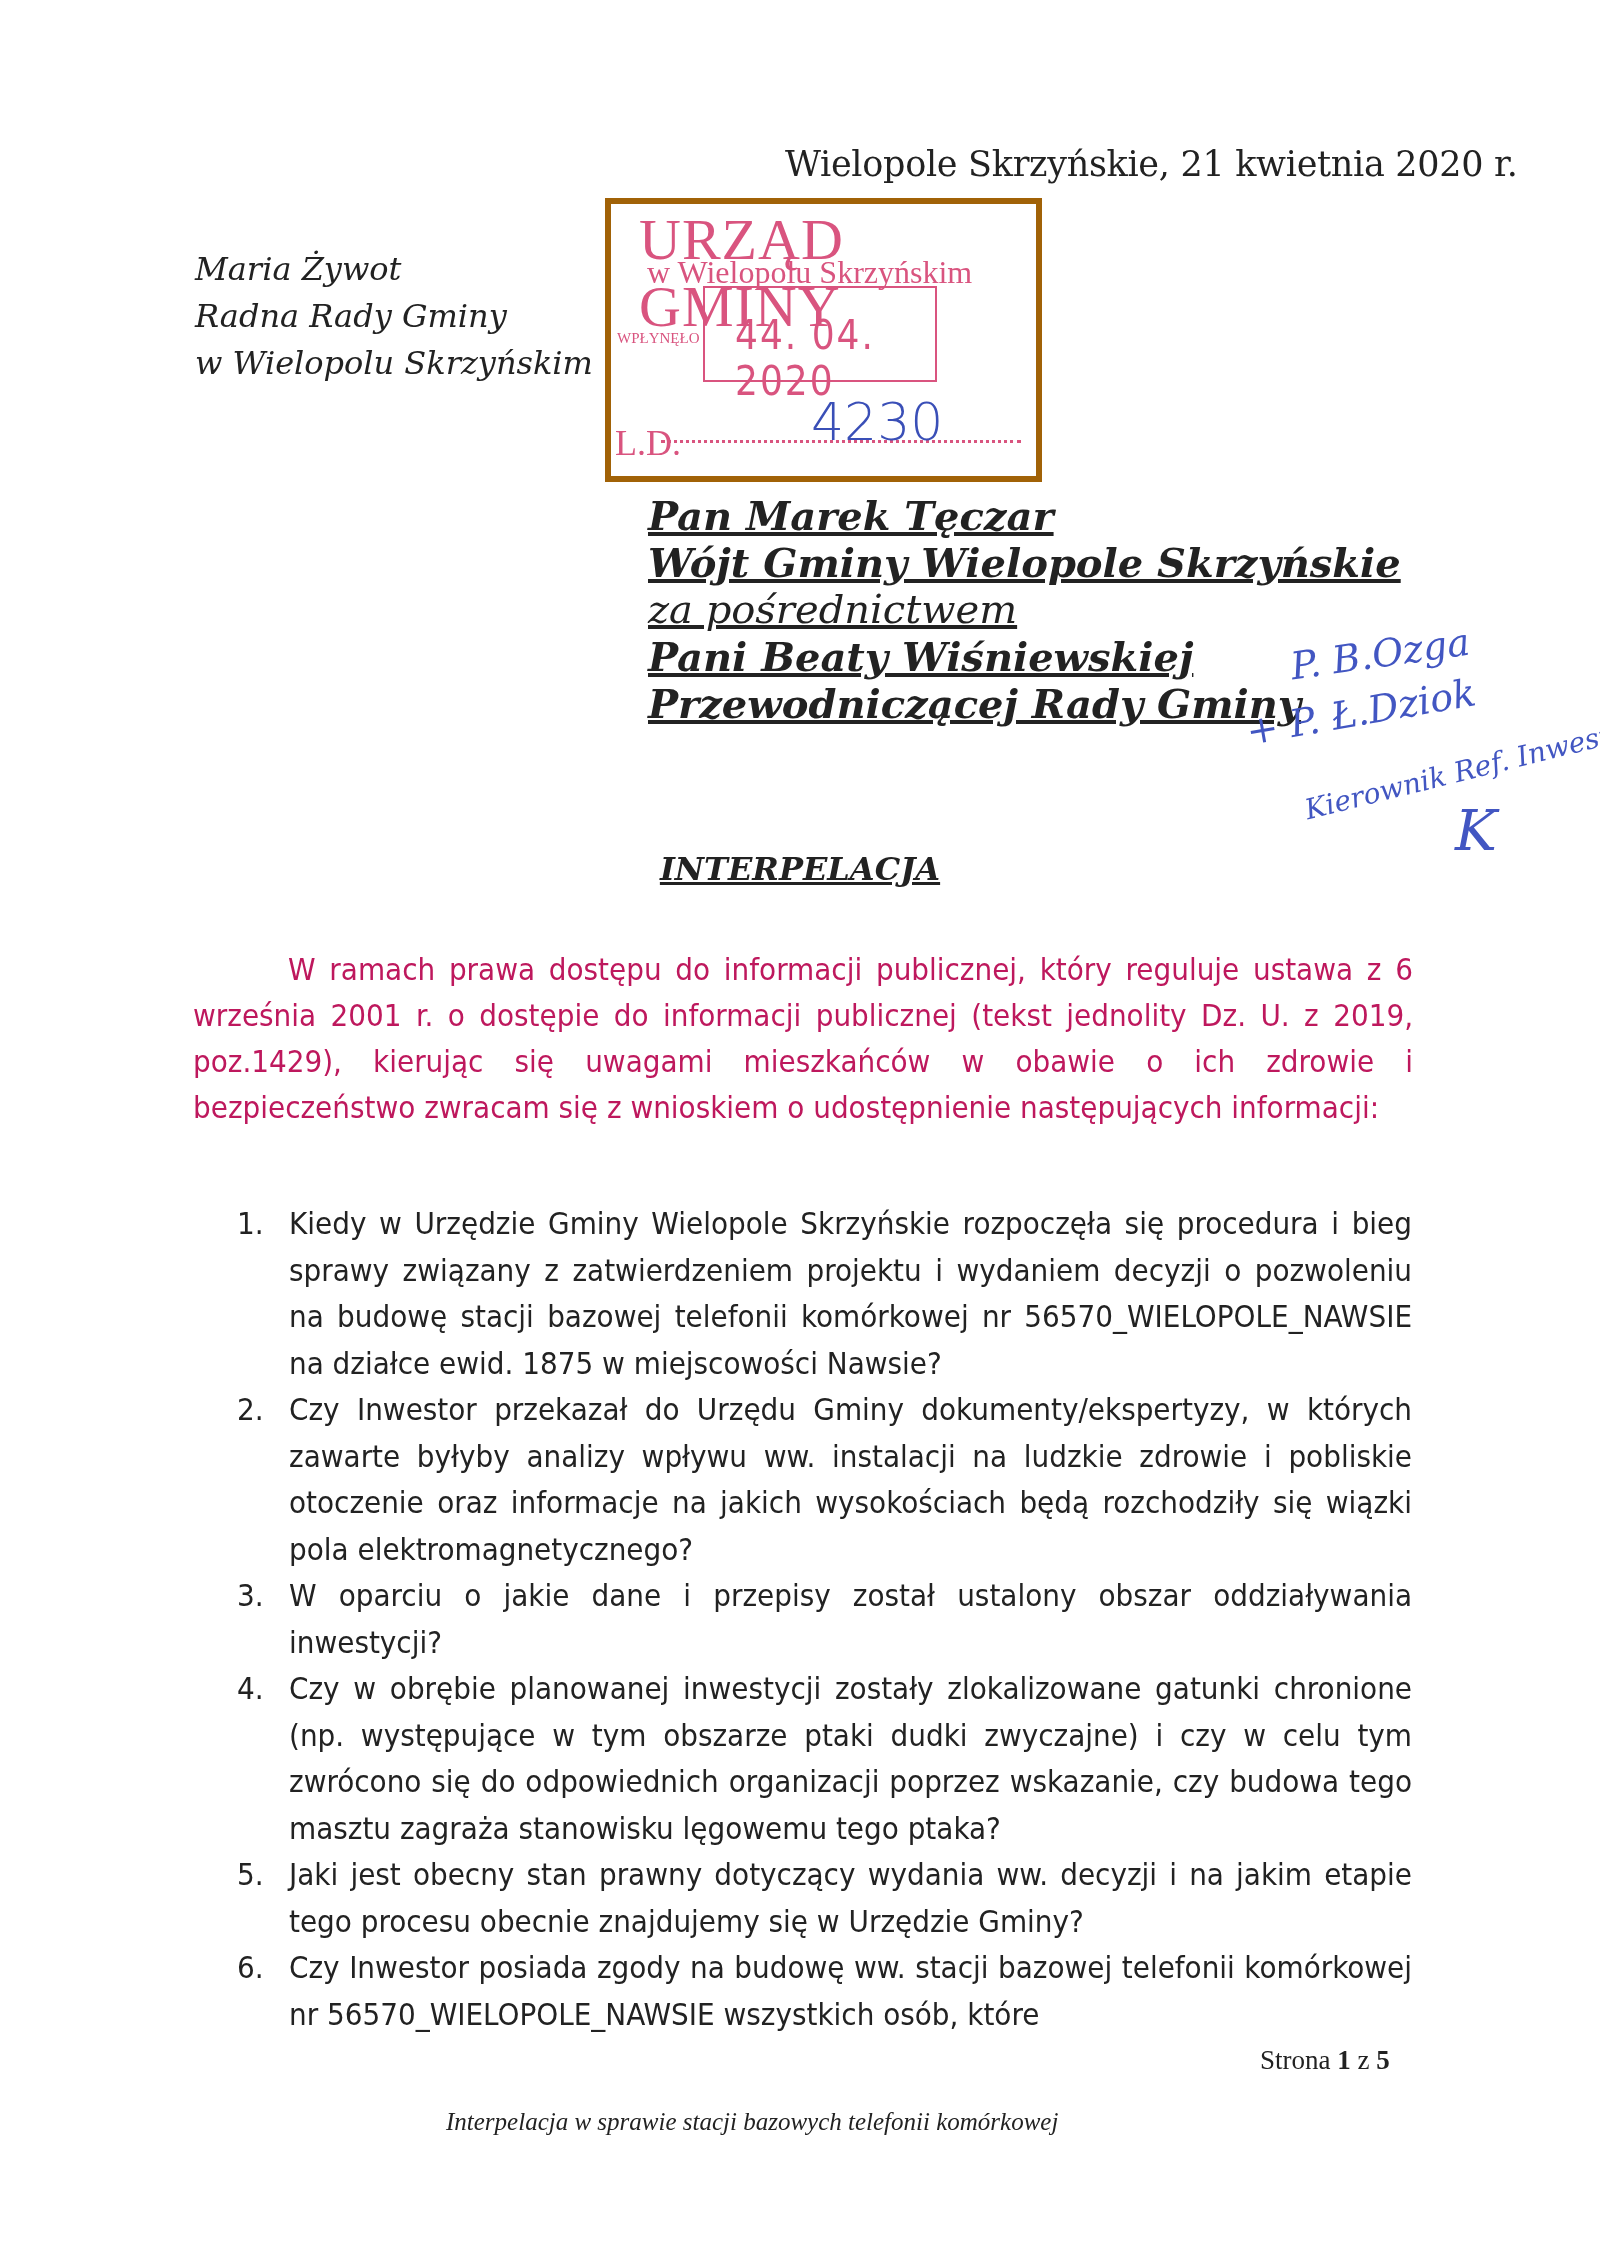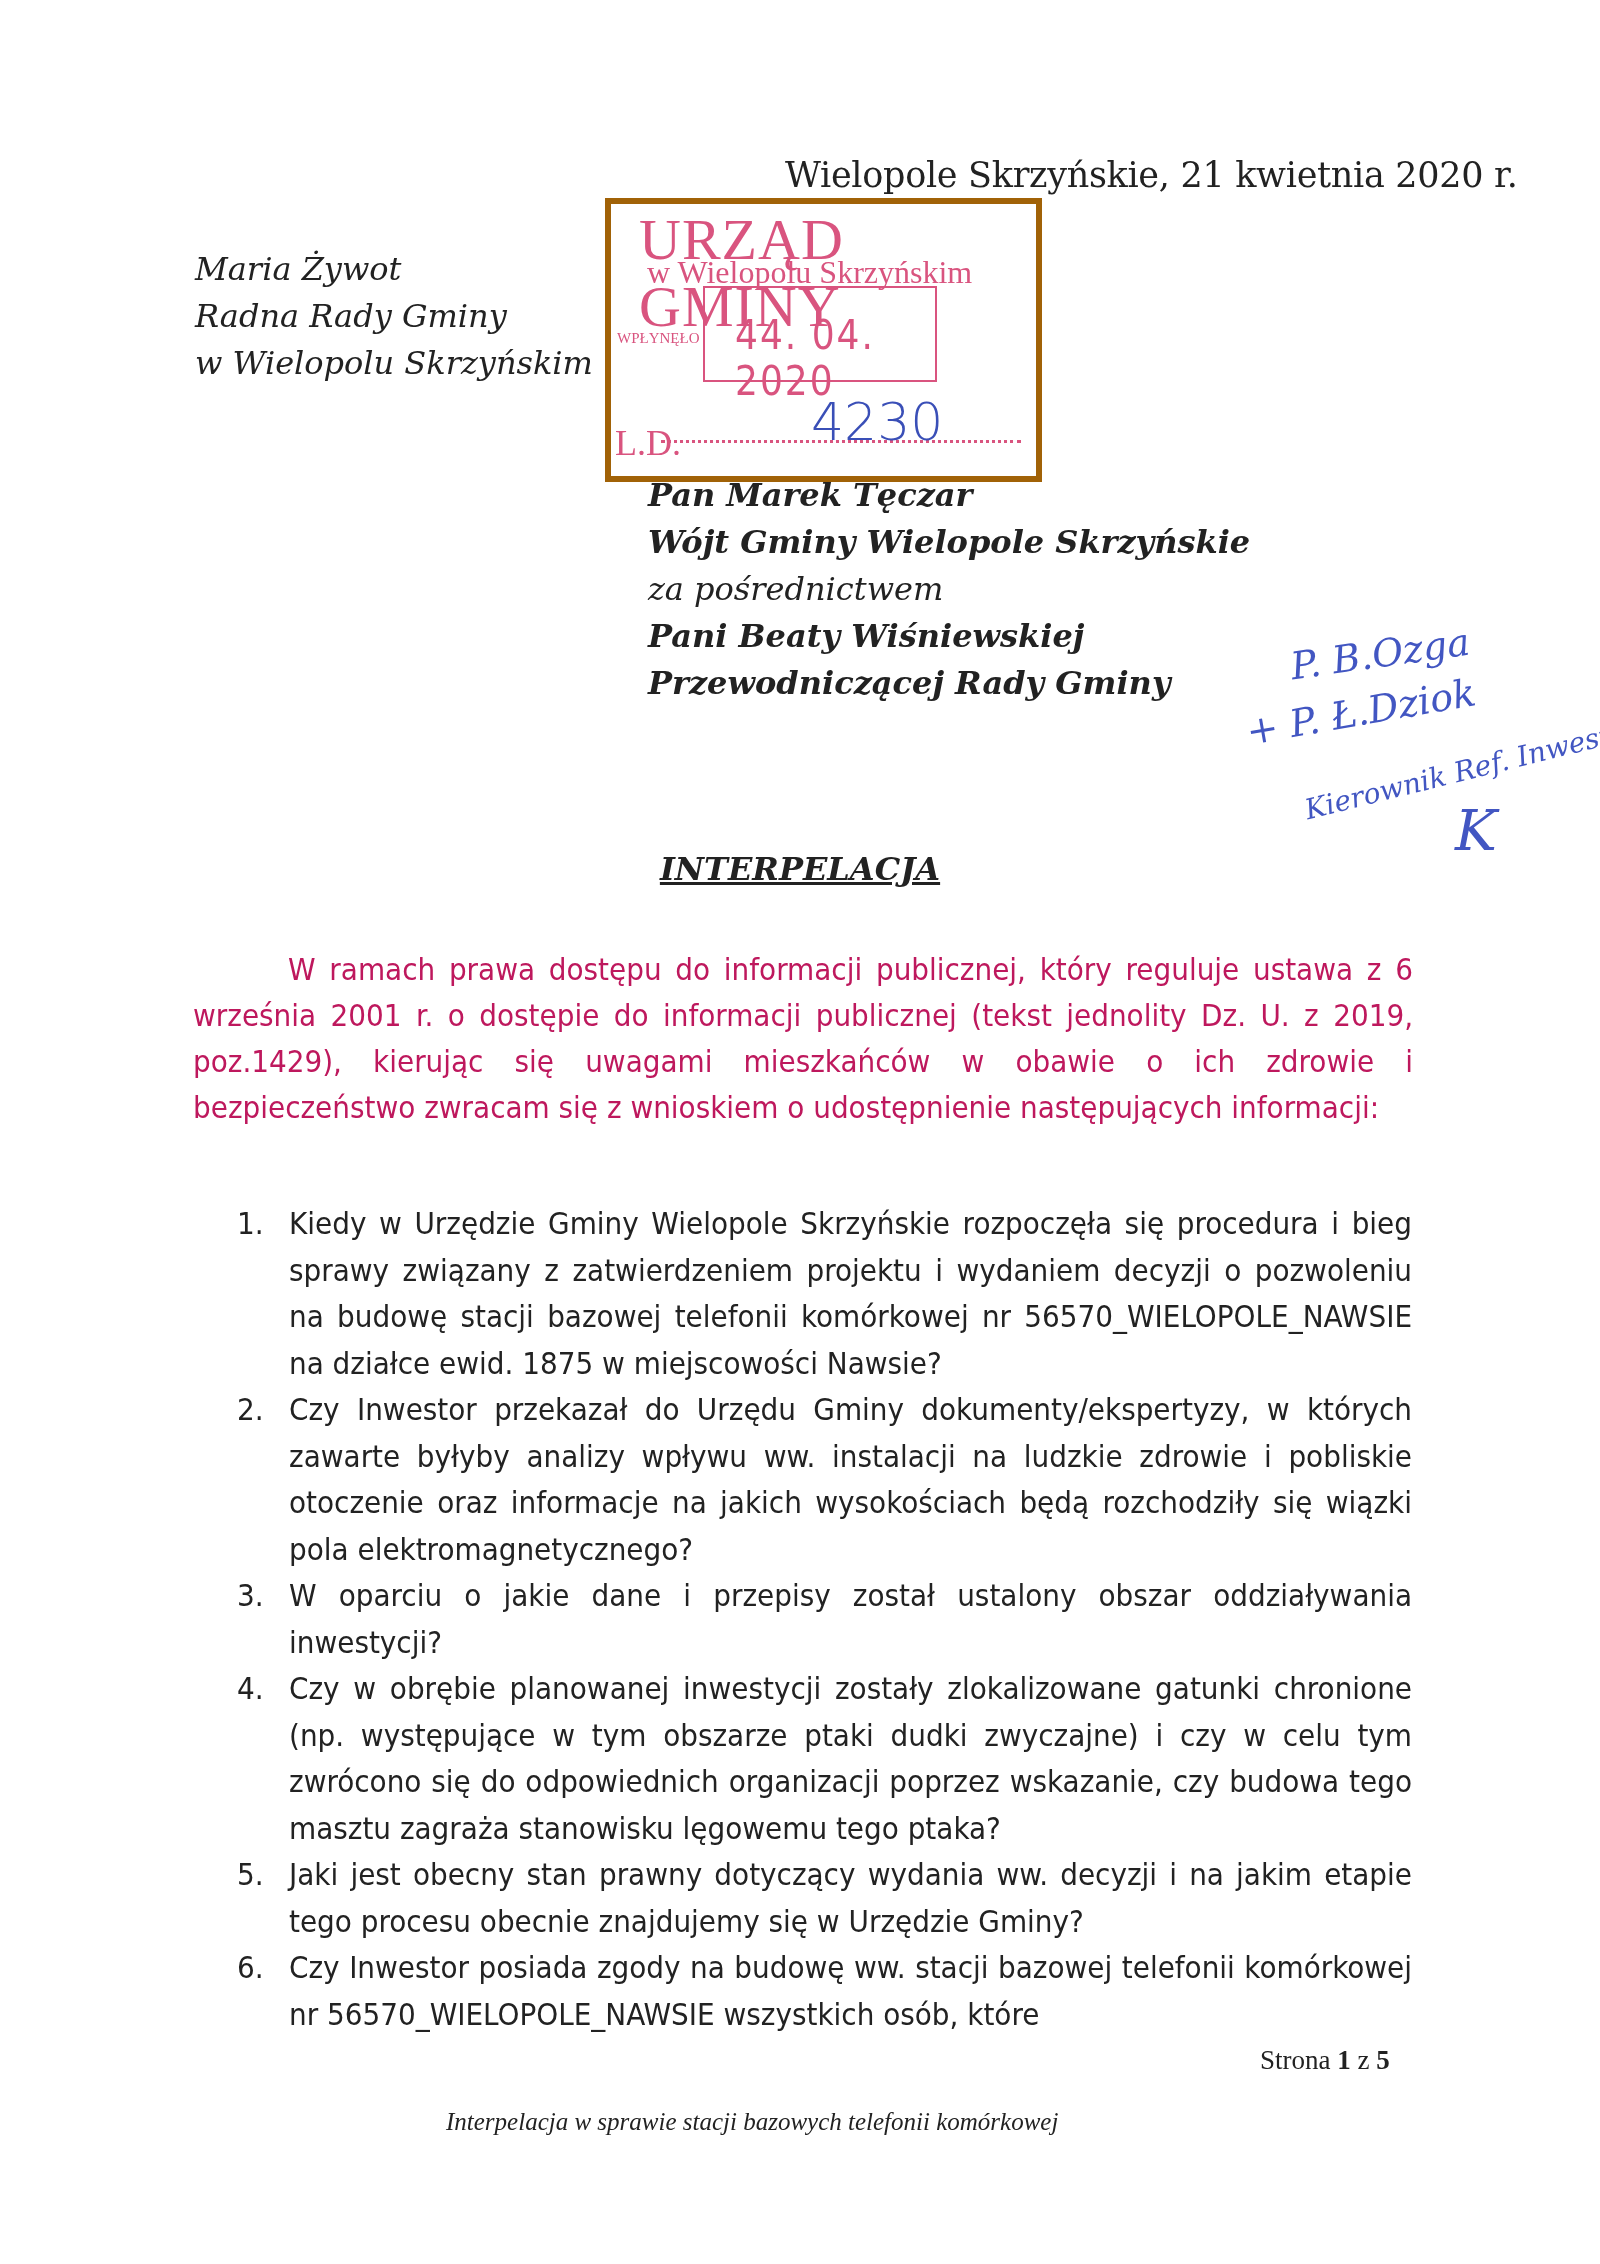"Wielopole Skrzyńskie, 21 kwietnia 2020" .date { top: 155px -> 144px }
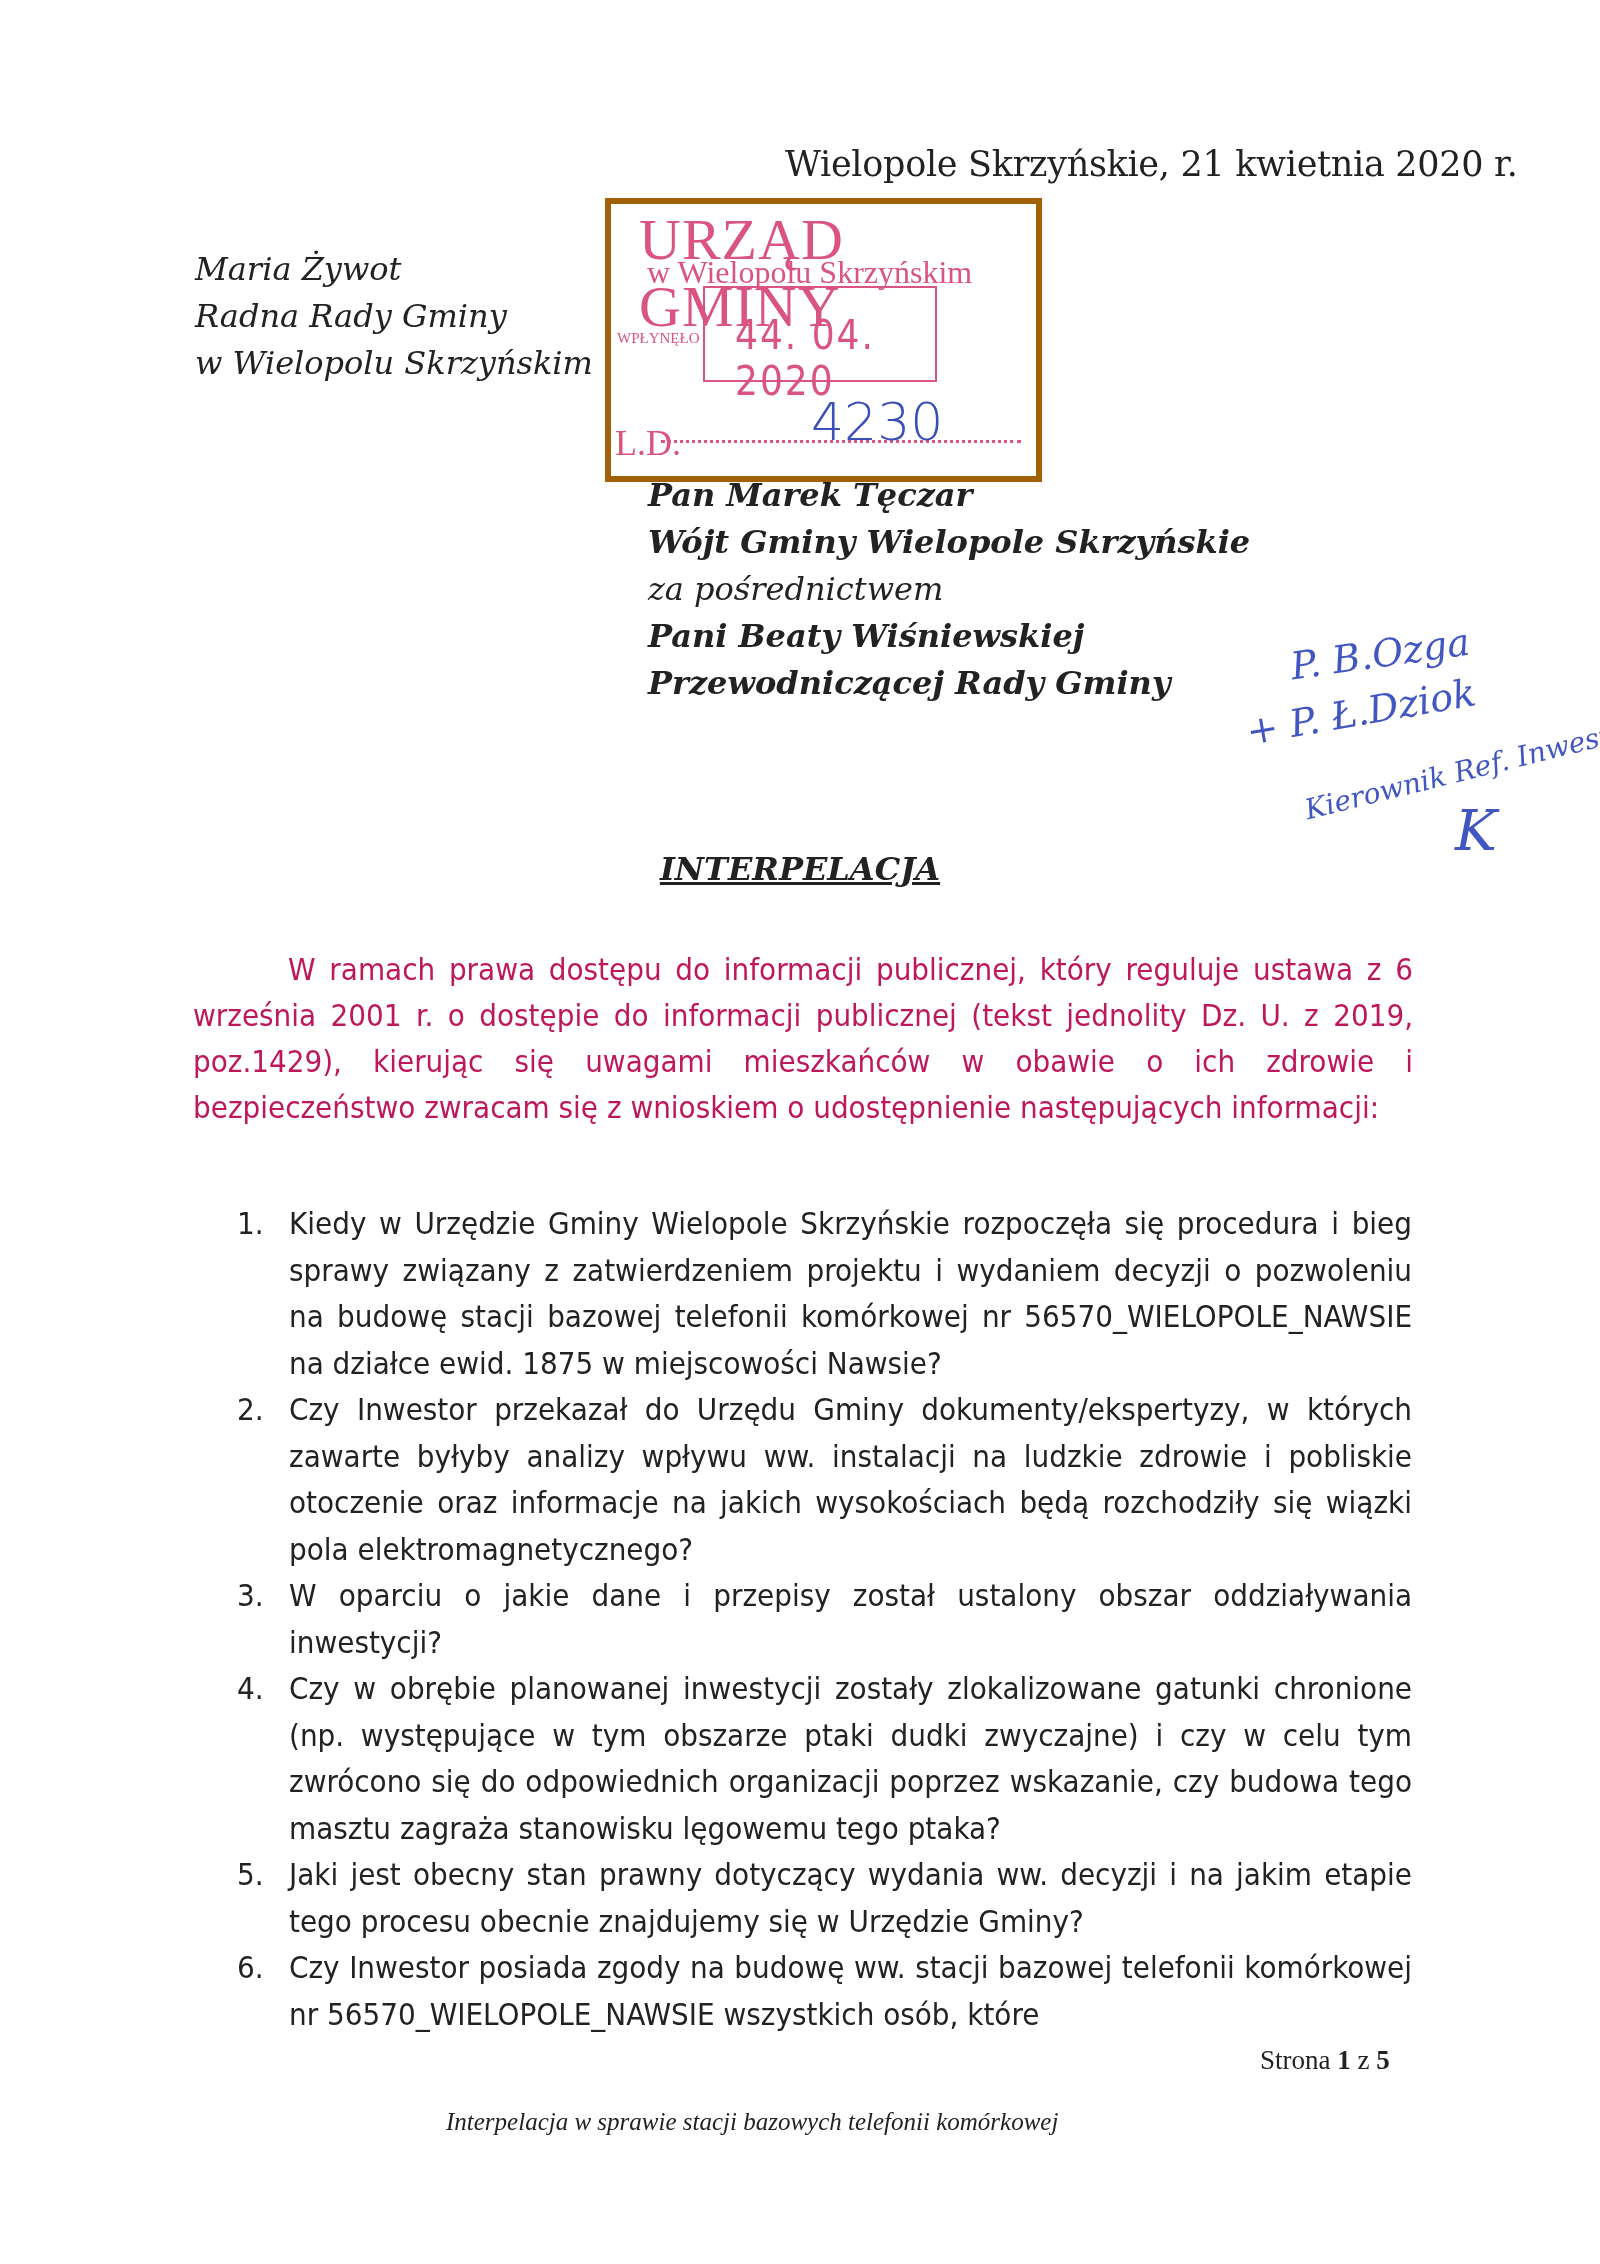"Pan Marek Tęczar" .recipient { font-size: 32px -> 40px; text-decoration: none -> underline; top: 472px -> 492px }
